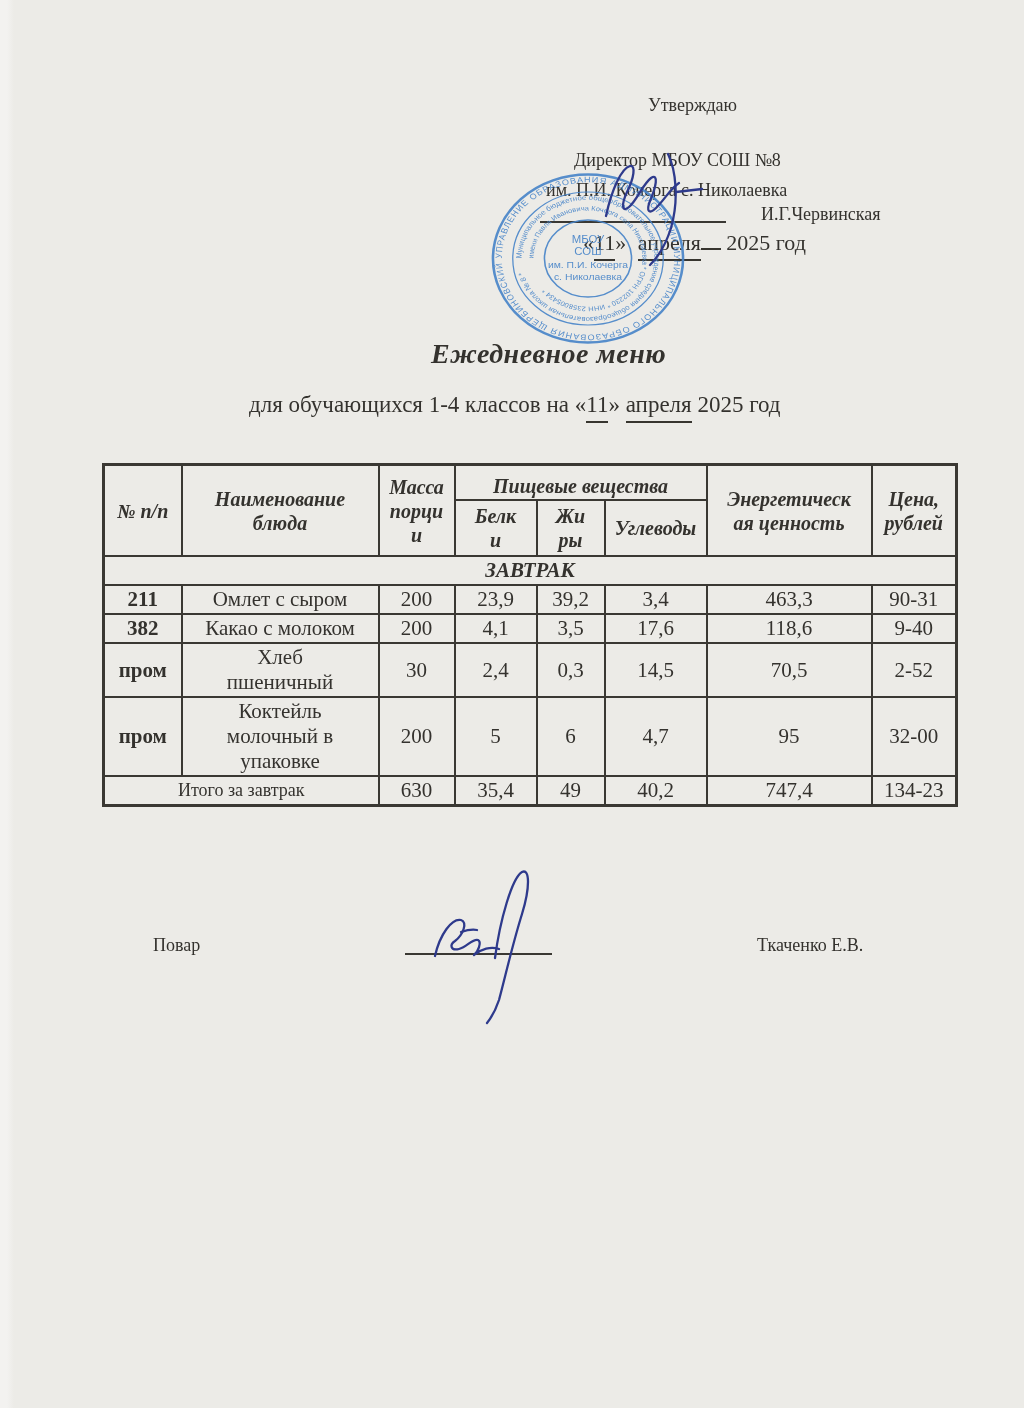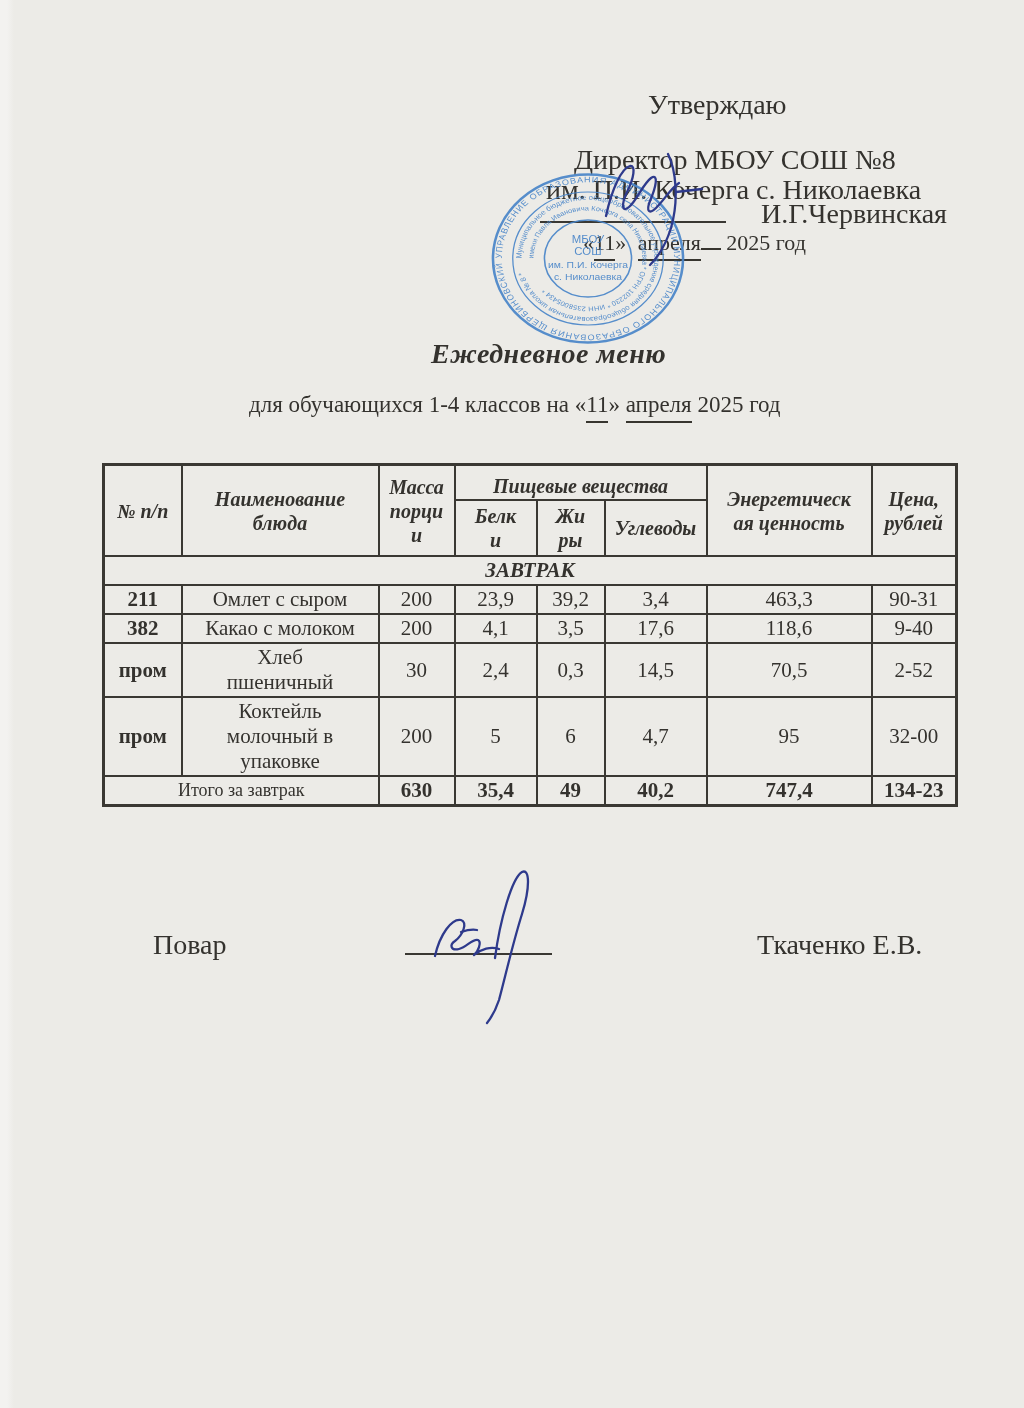"Утверждаю" .t21 { font-size: 28px -> 18px }
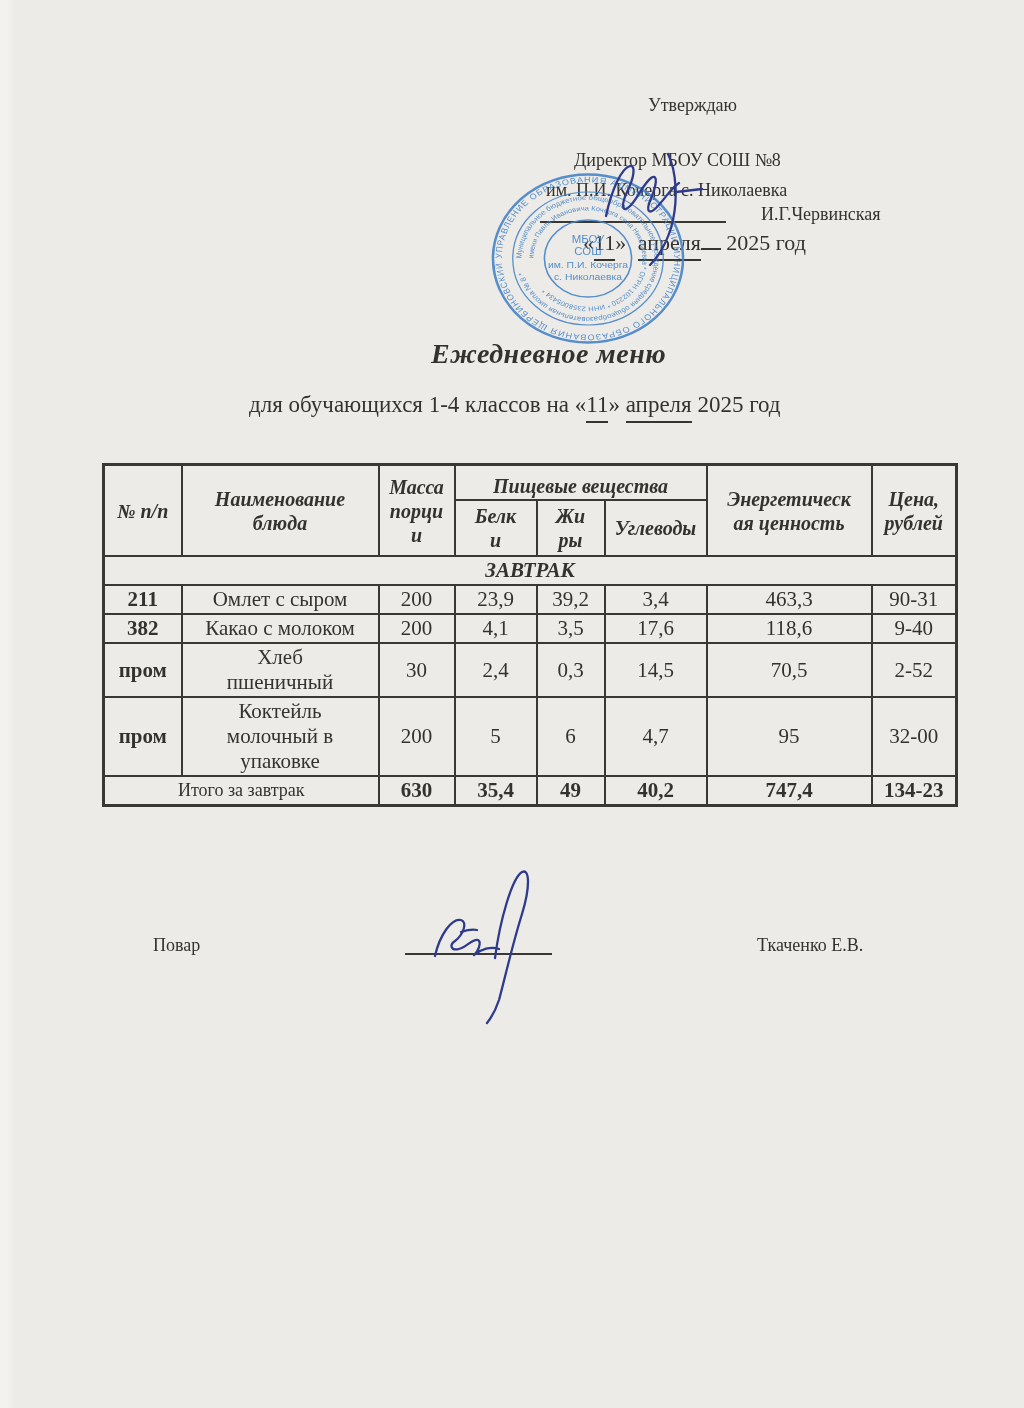"630" tr.total td { font-weight: bold -> normal }
